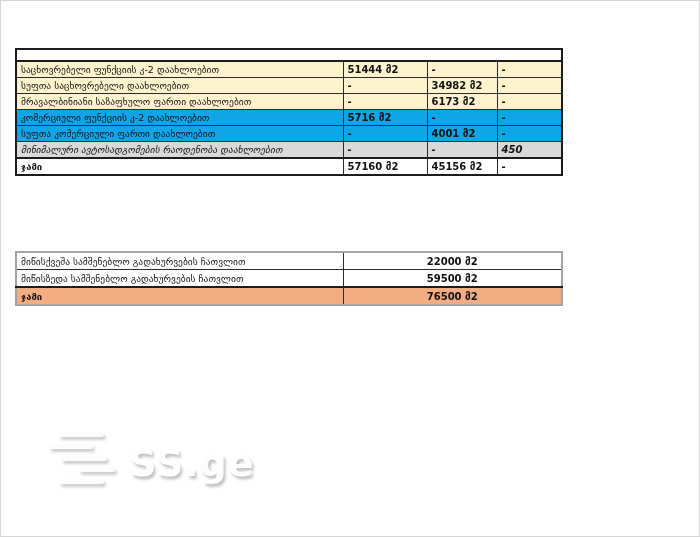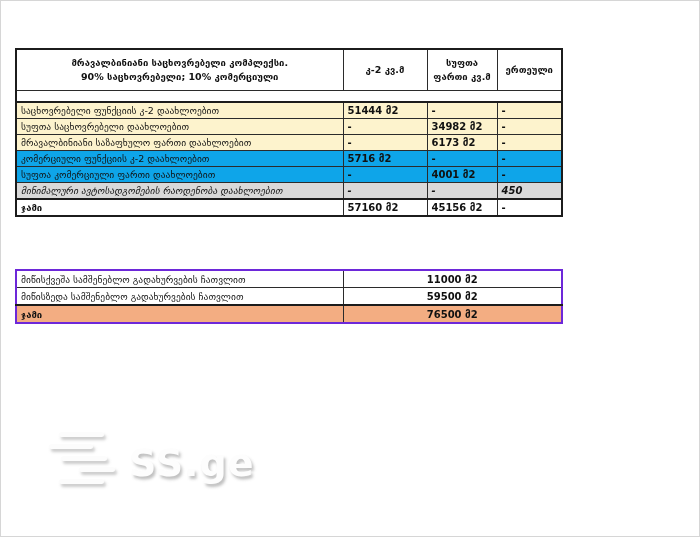"მრავალბინიანი საცხოვრებელი კომპლექსი." tr.hdr { html: <tr> <td> <div>მრავალბინიანი საცხოვრებელი კომპლექსი.</div> <div>90% საცხოვრებელი; 10% კომერციული</div> </td> <td>კ-2 კვ.მ</td> <td>სუფთა ფართი კვ.მ</td> <td>ერთეული</td> </tr> -> none }
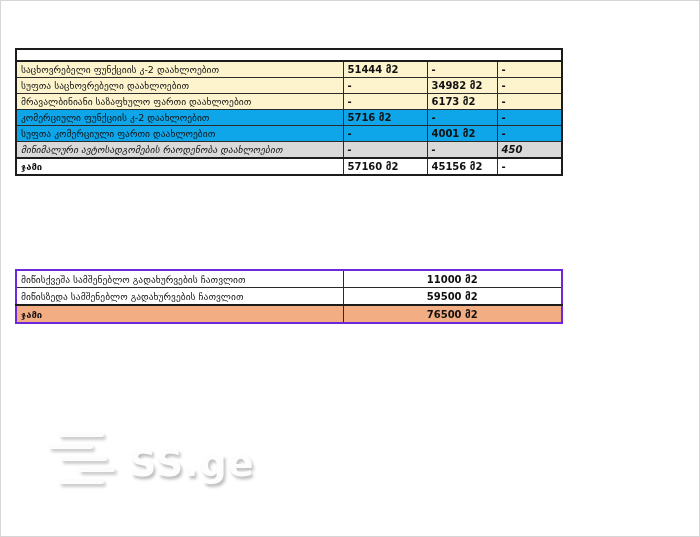"მიწისქვეშა სამშენებლო გადახურვების" #t2 { border: 2px solid #6d28d9 -> 2px solid #a3a3a3; top: 268px -> 250px }
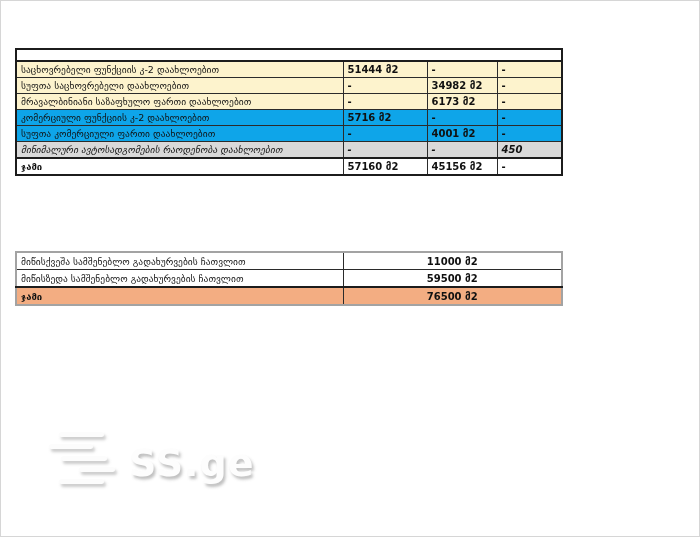"11000 მ2" td.val { text: 11000 -> 22000 }
